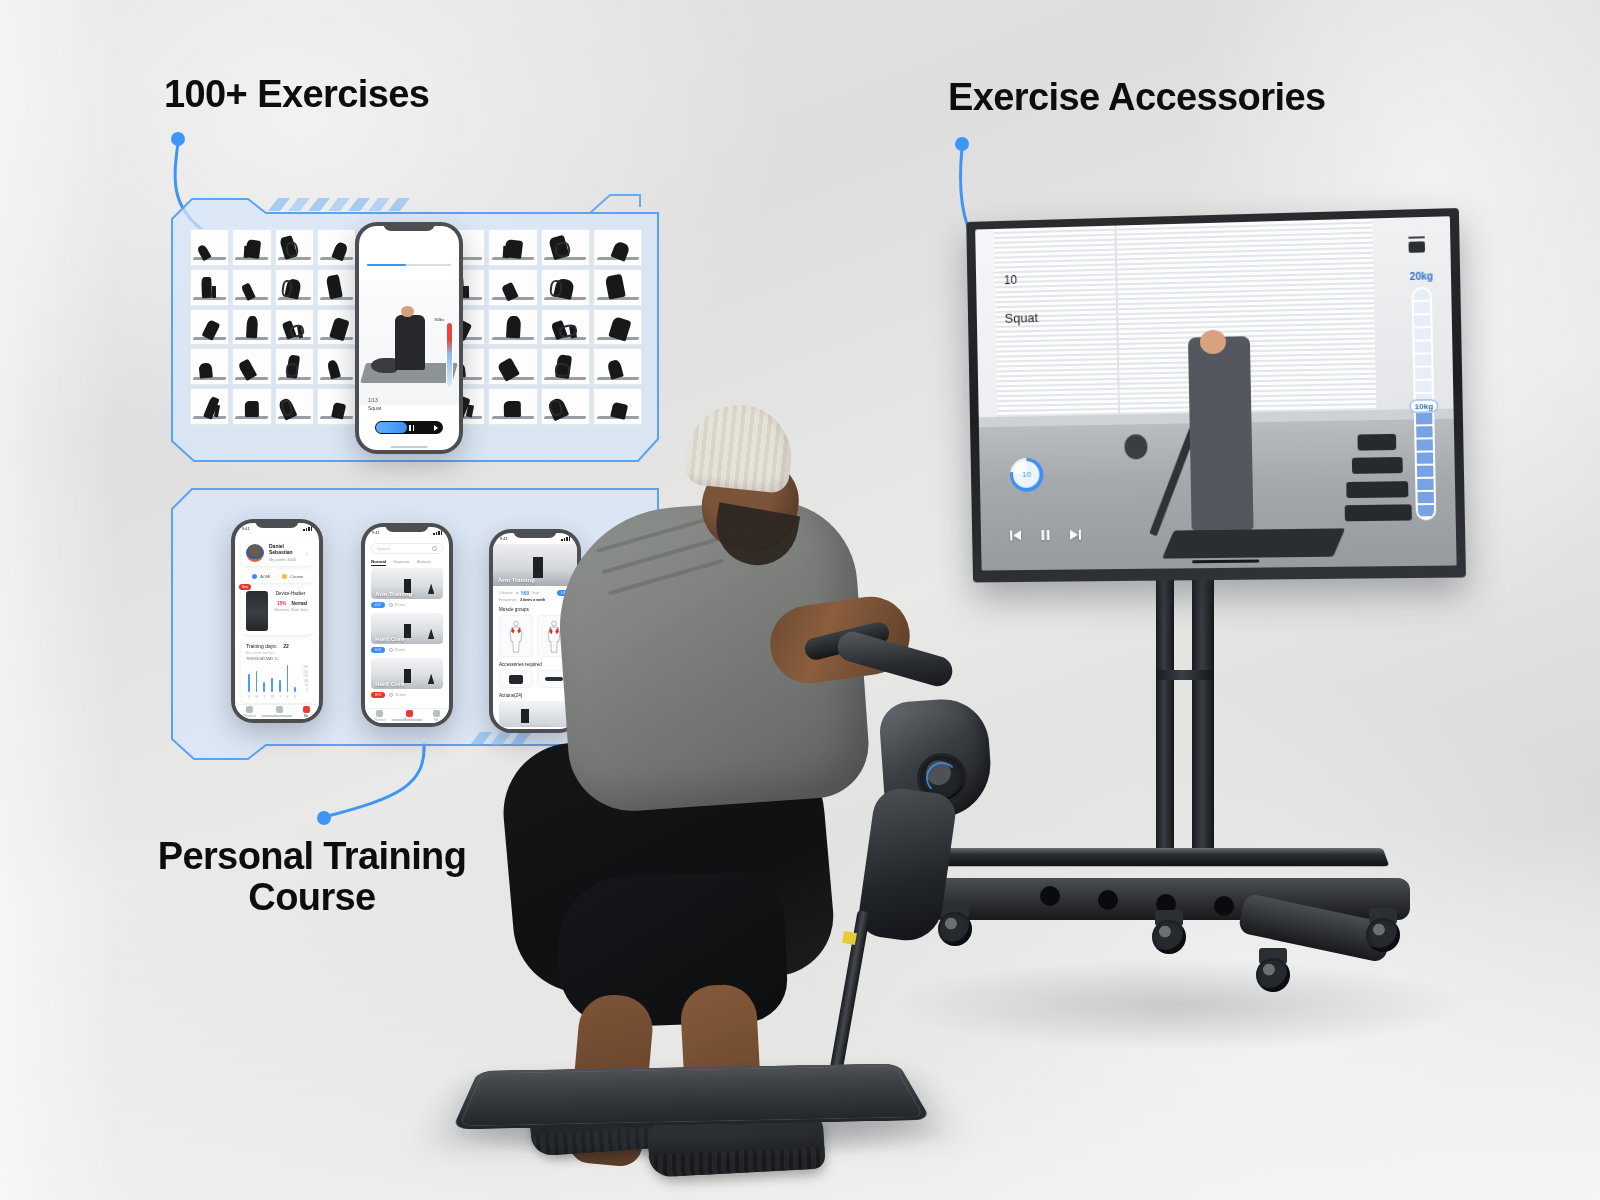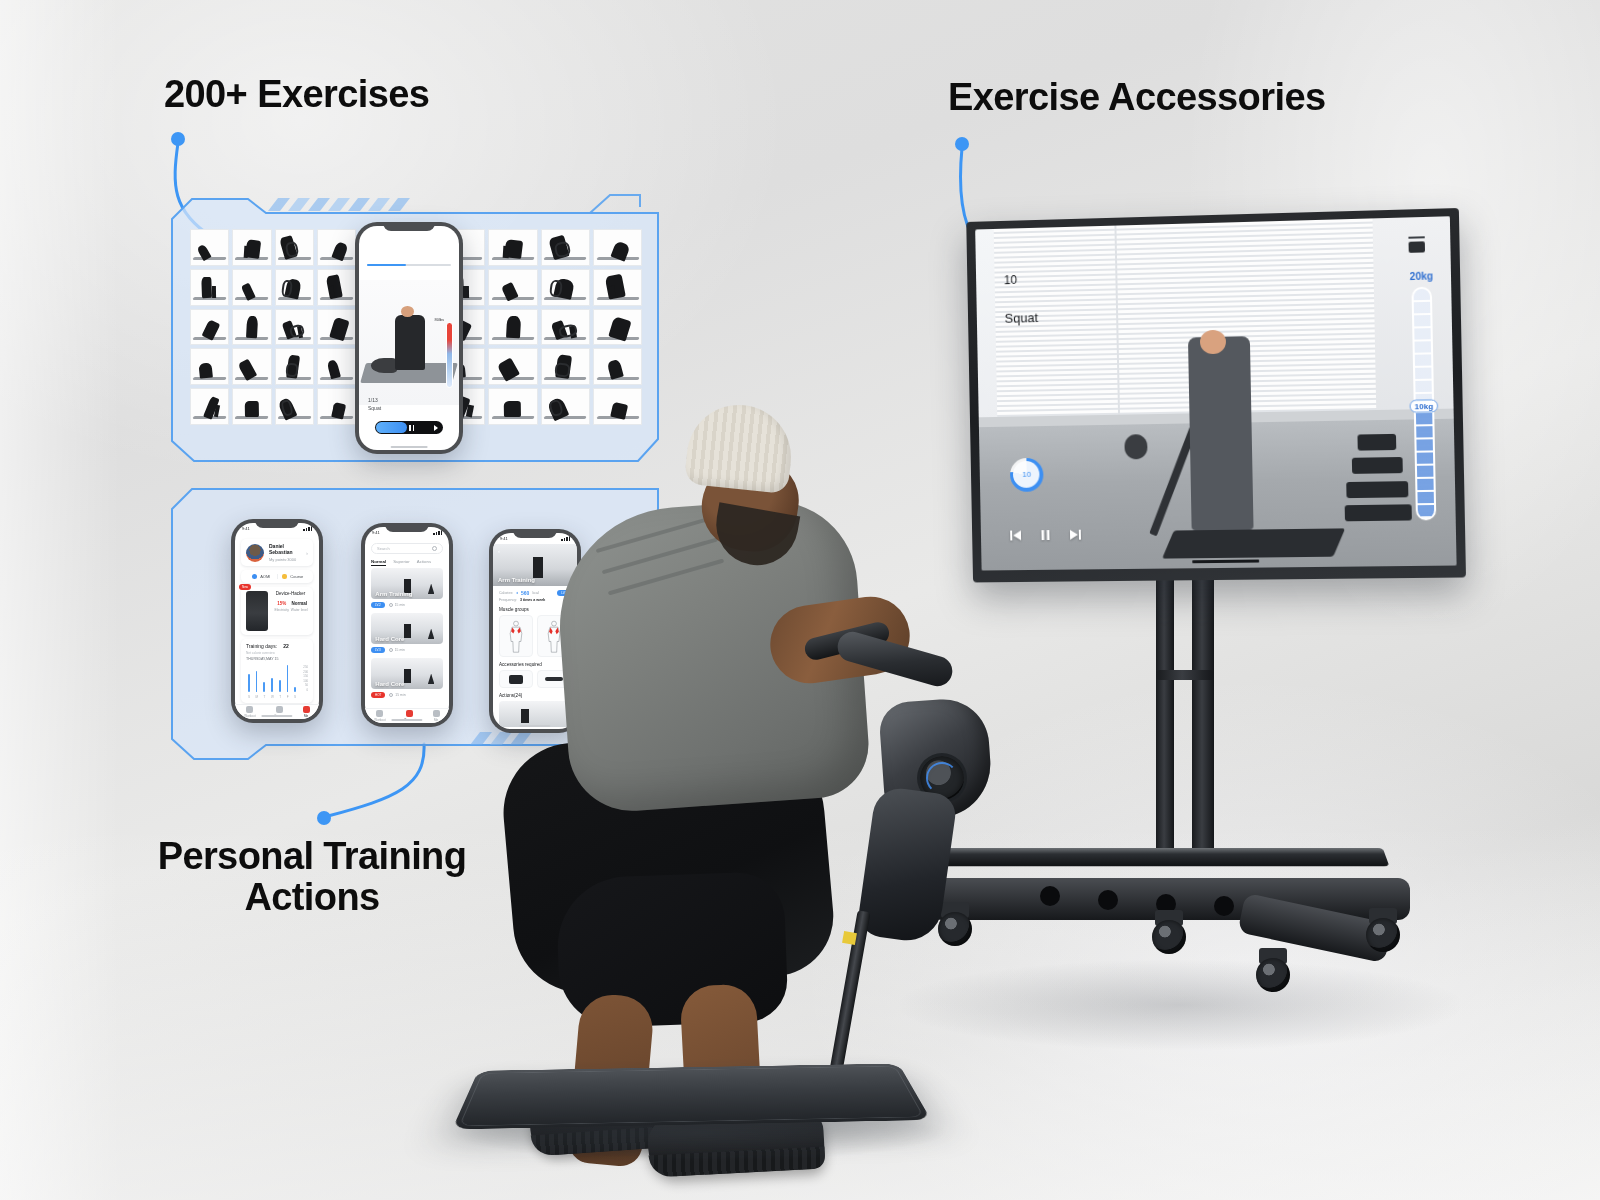"200+ Exercises" div.callout-title { text: 200+ -> 100+ }
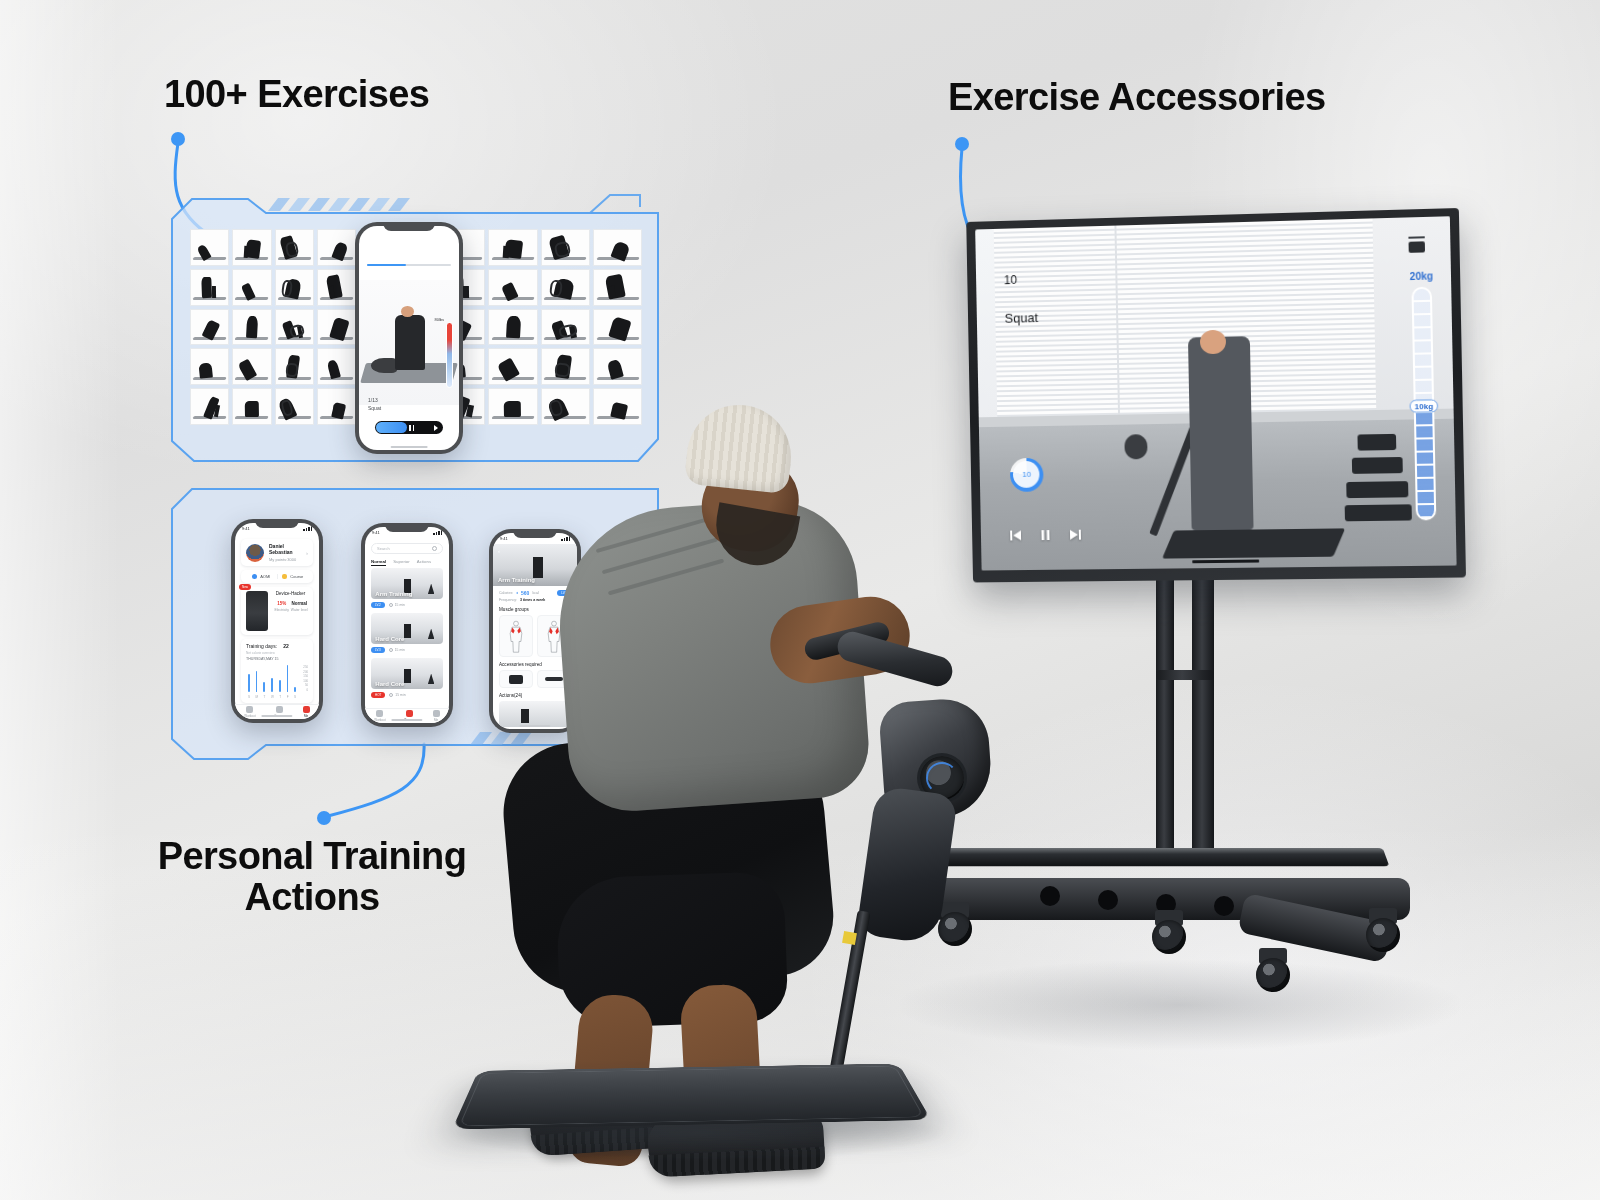"Personal Training" div.callout-title { text: Actions -> Course }
